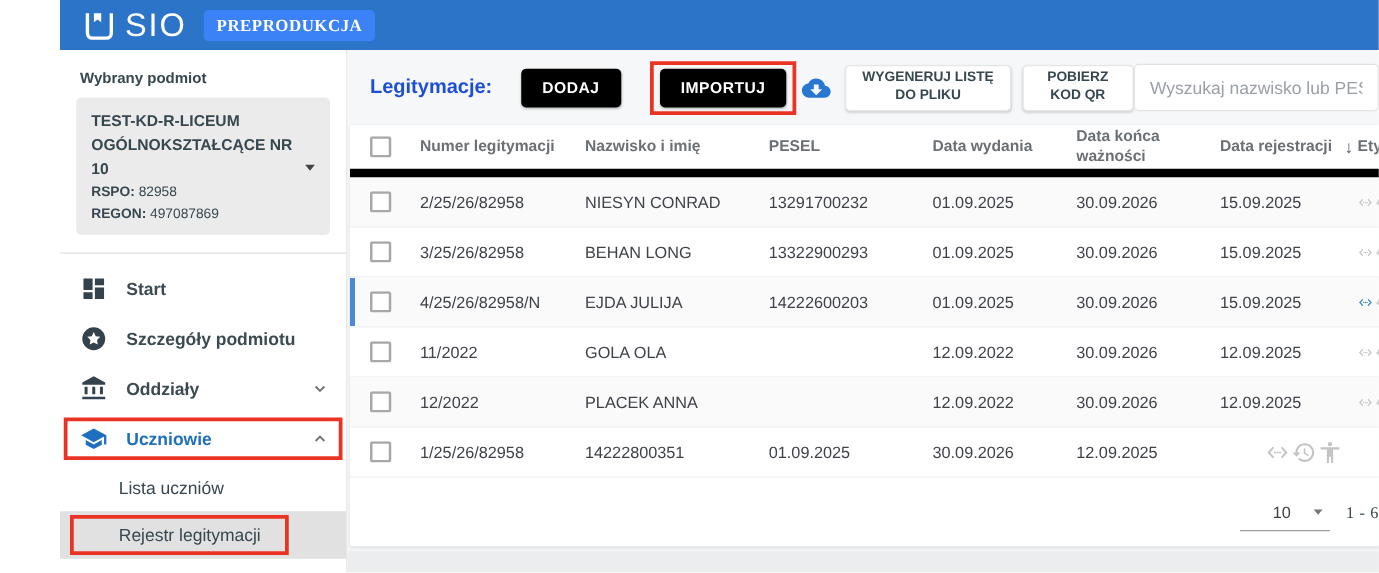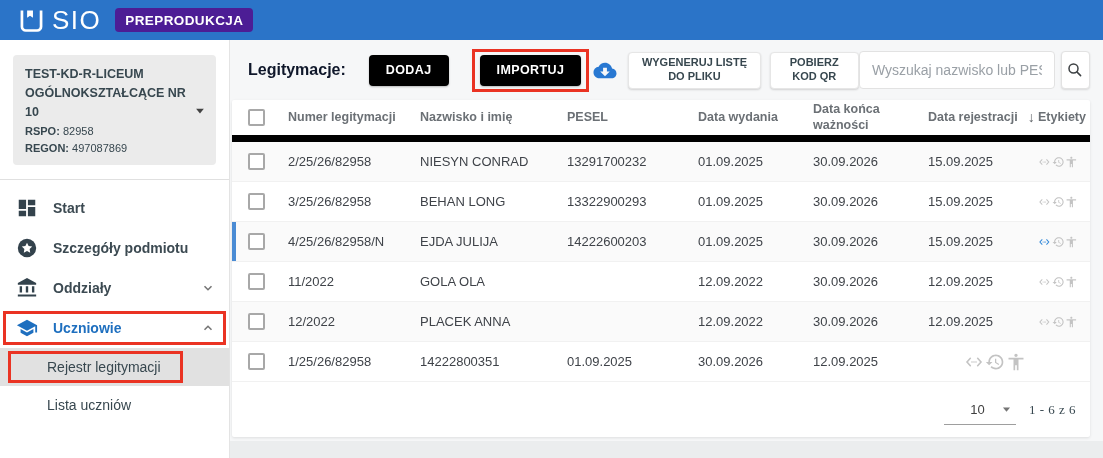"SIO" .app { padding-left: none -> 48px }
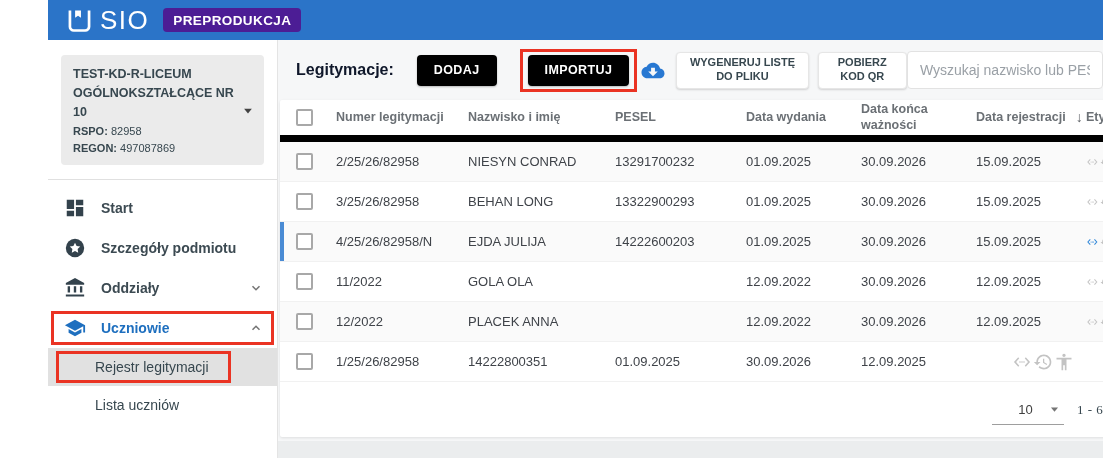"PREPRODUKCJA" .env-badge { background: #4c1d95 -> #3b82f6; font-family: none -> Liberation Serif, serif }
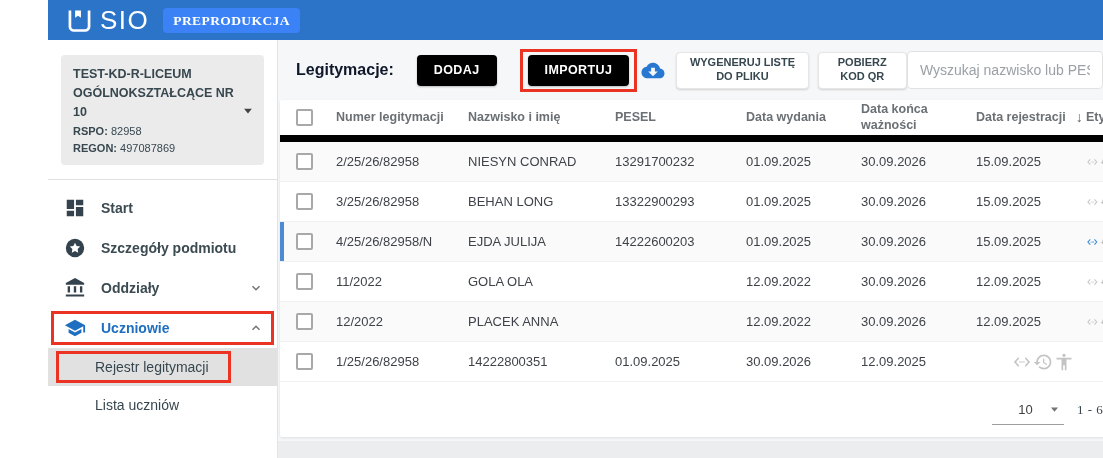"Wybrany podmiot" div.sb-label { html: none -> <div>Wybrany podmiot</div> }
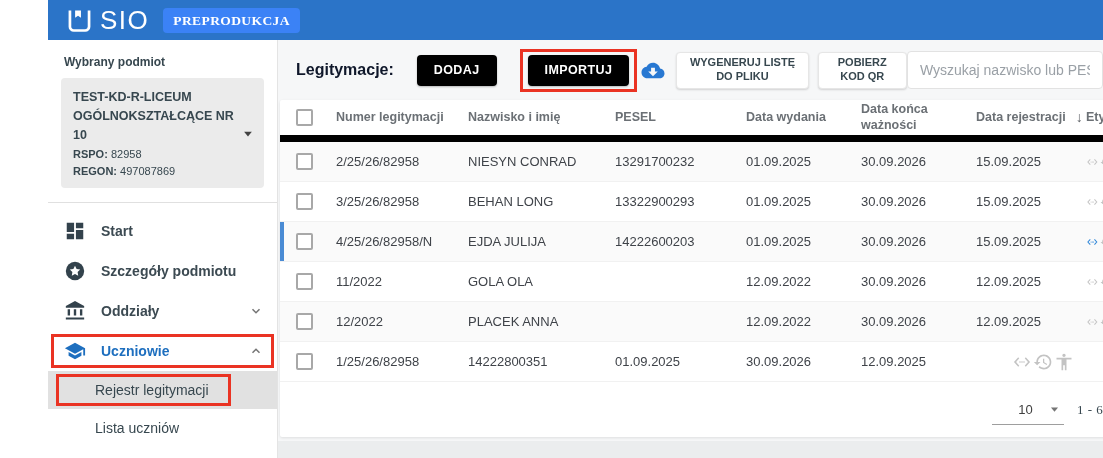"Legitymacje:" .page-title { color: #0f172a -> #1d4ed8 }
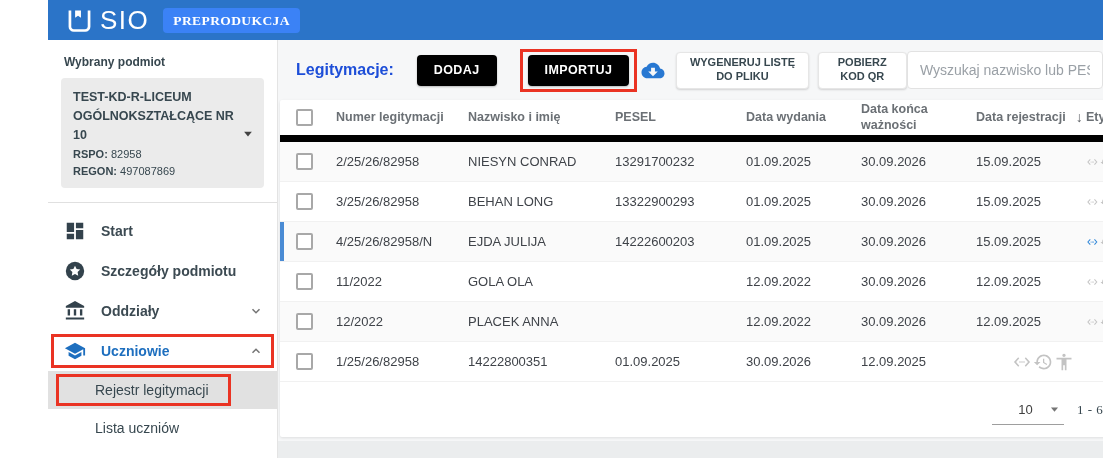"Rejestr legitymacji" div.sub-item { order: before "Lista uczniów" -> after "Lista uczniów" }
